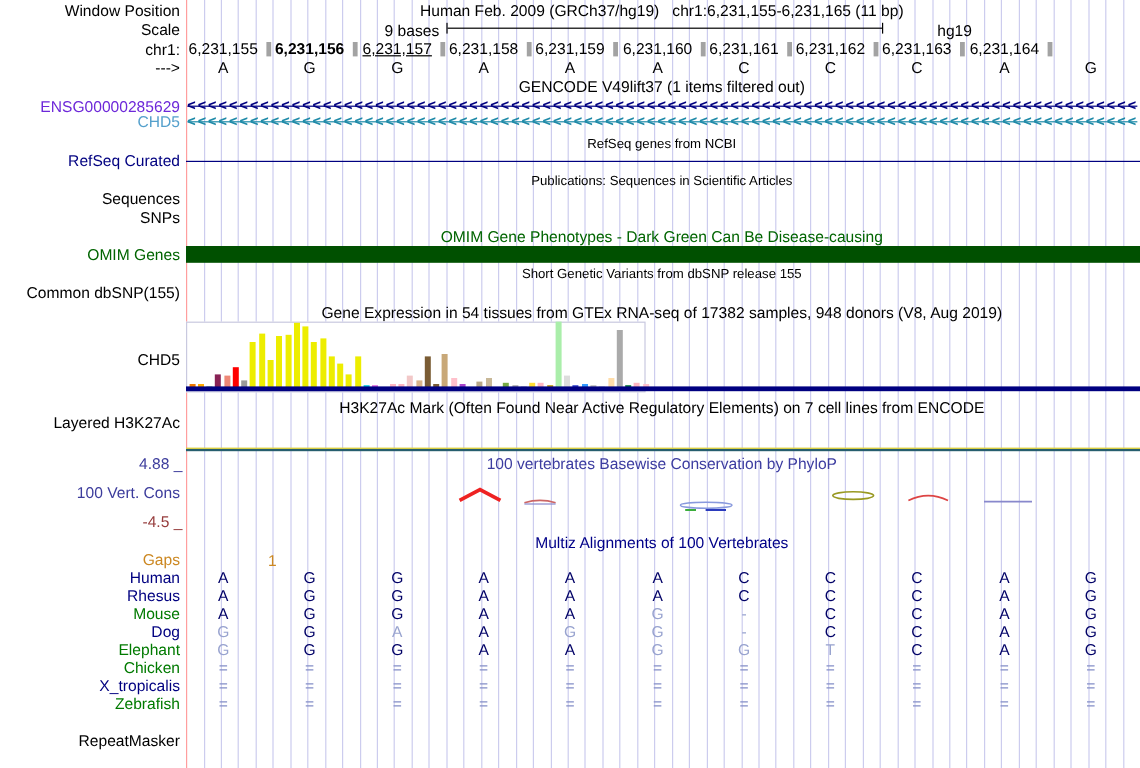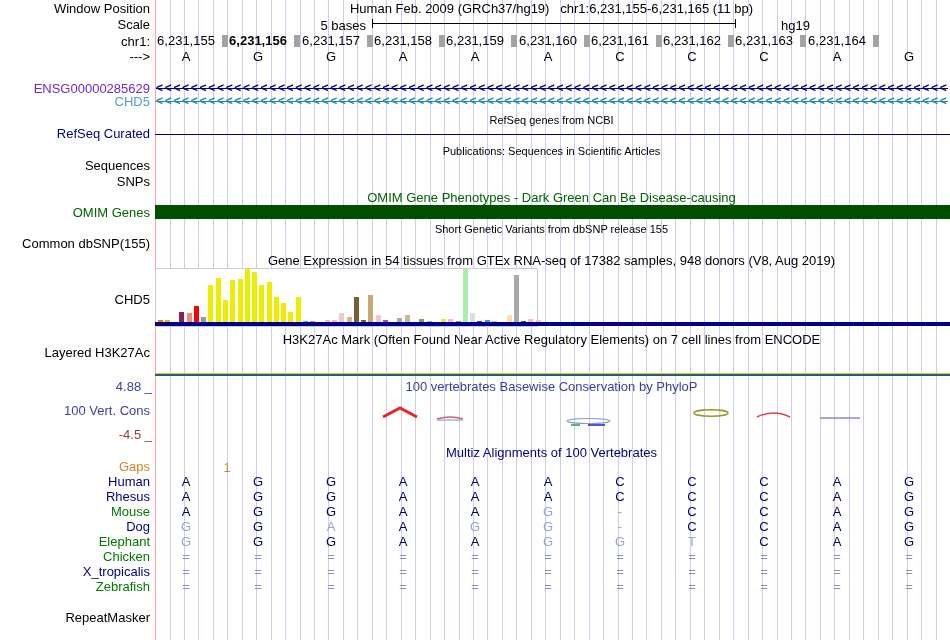"5 bases" div.abs { text: 5 -> 9 }
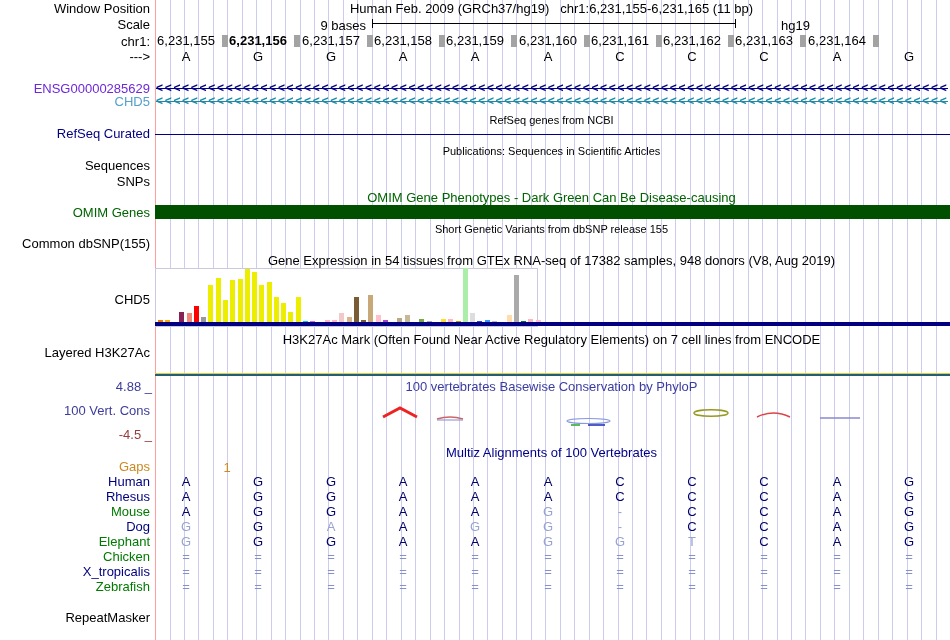"6,231,155" .coord-cell { border-right: 6px solid #a3a3a3 -> 4px solid #a3a3a3 }
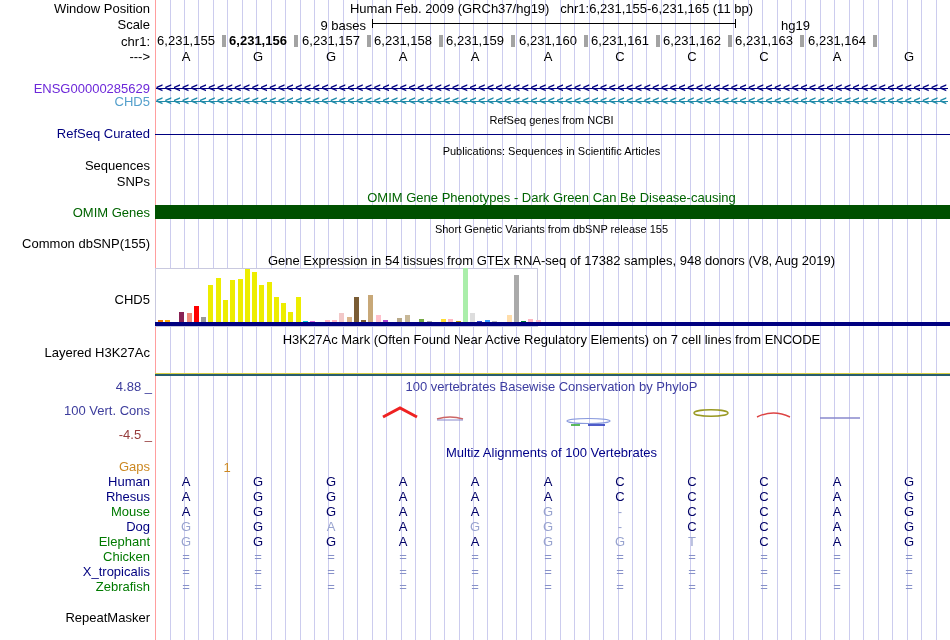"6,231,157" div.coord-cell { text-decoration: none -> underline }
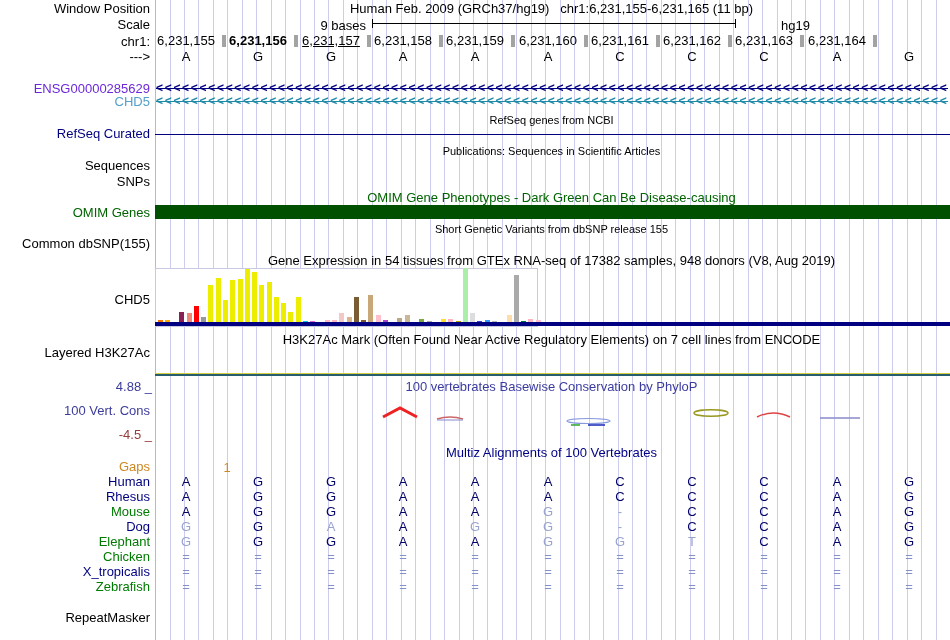"GENCODE V49lift37 (1 items filtered" div.title { html: none -> <div>GENCODE V49lift37 (1 items filtered out)</div> }
